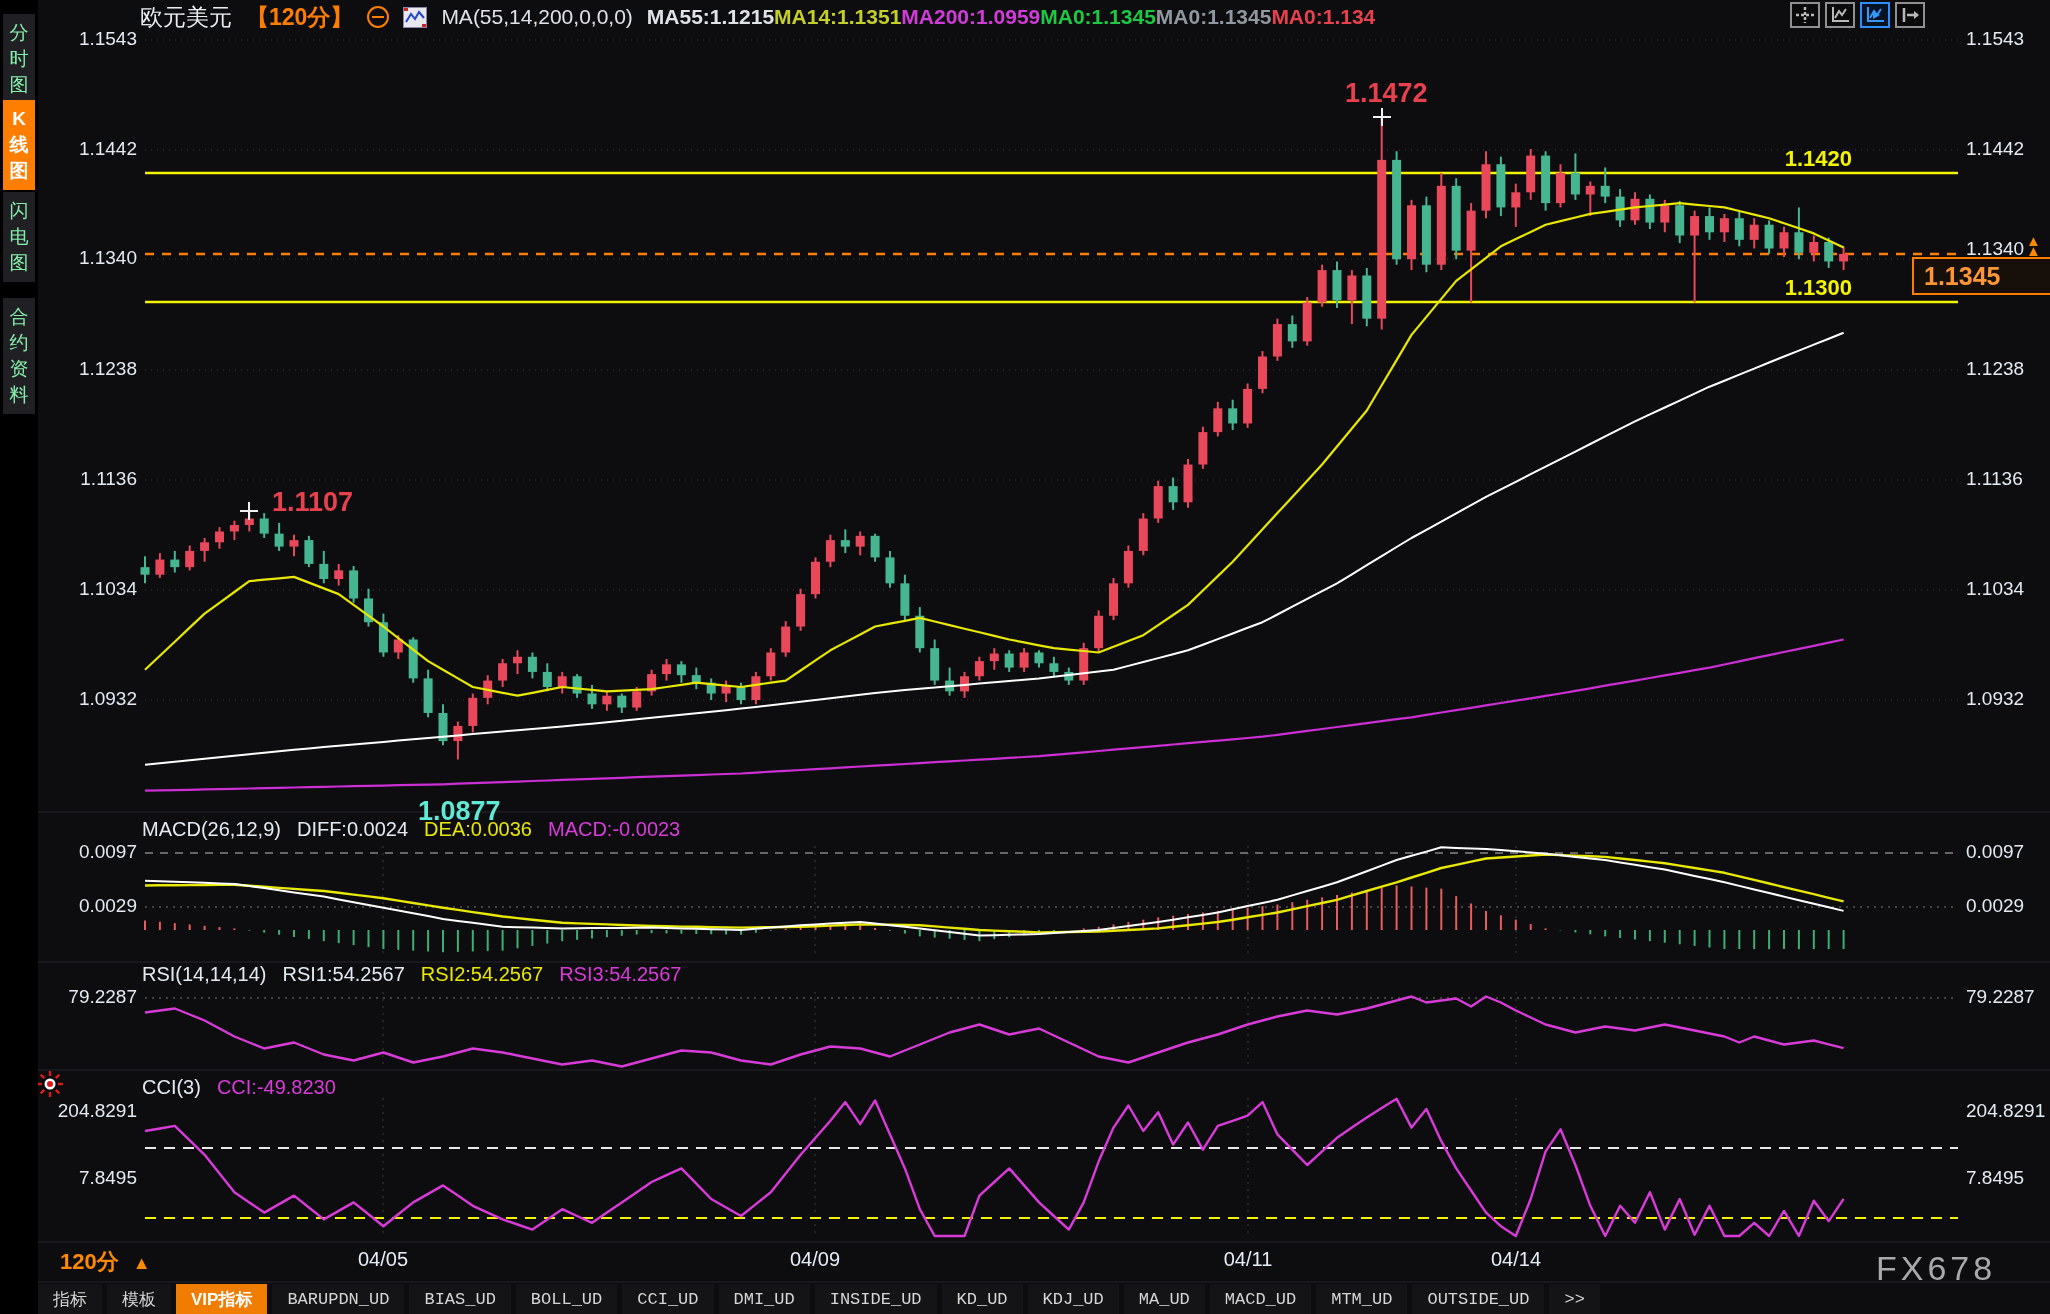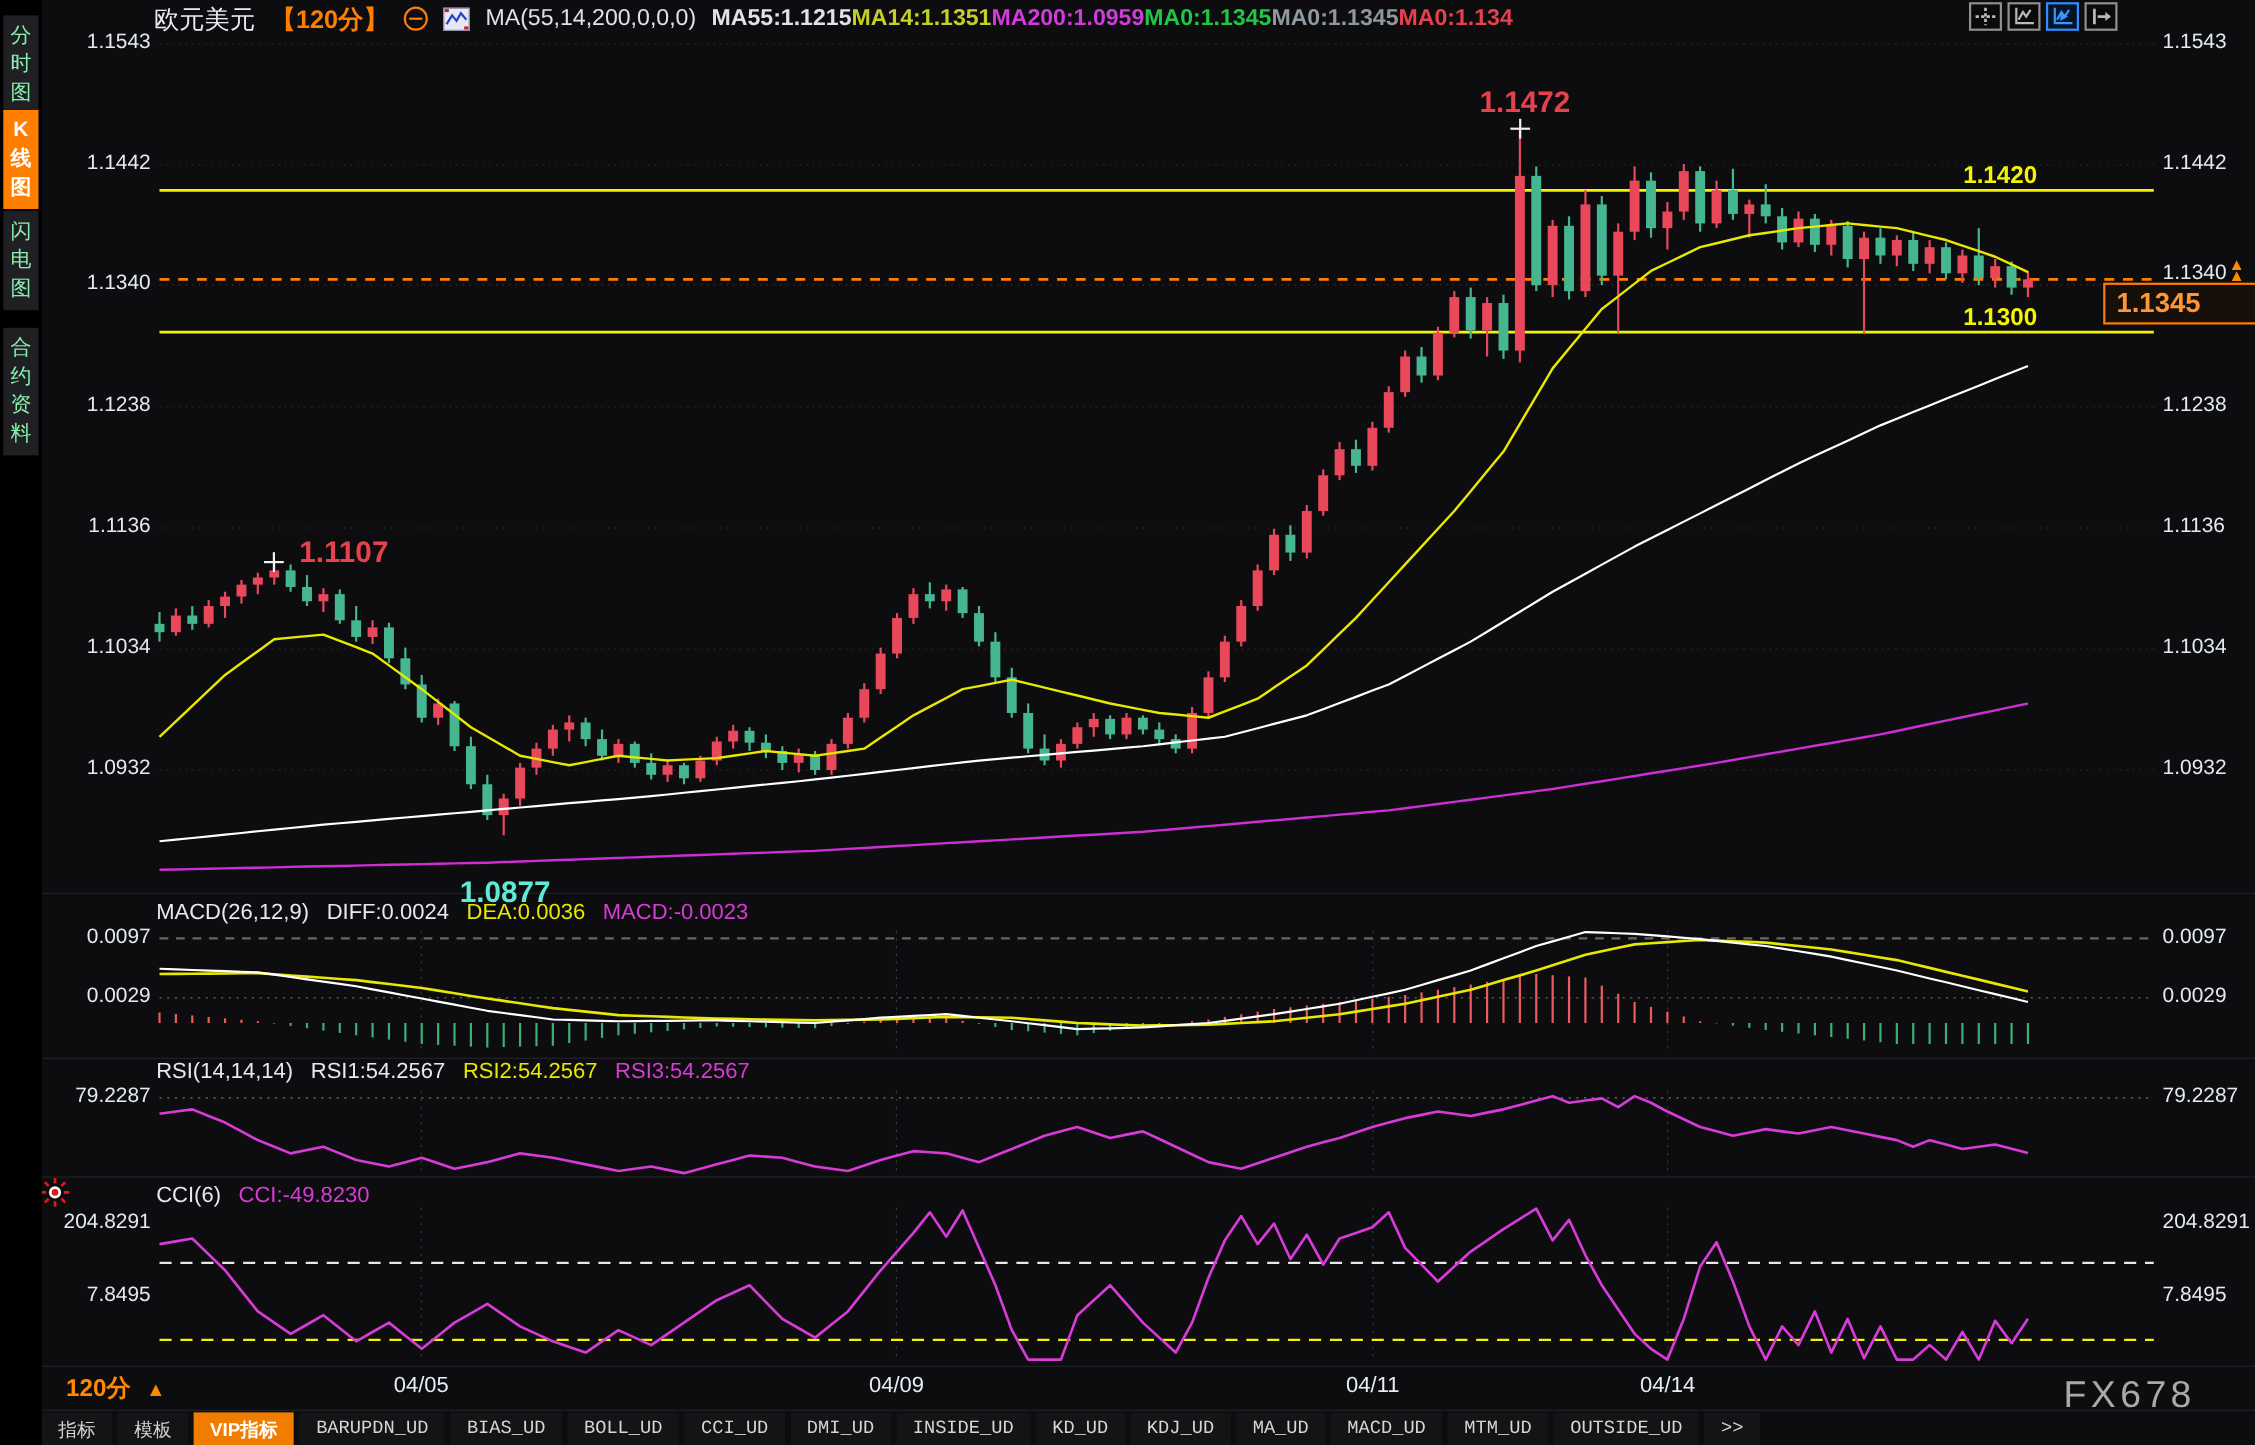"CCI(6)" span { text: 6 -> 3 }
